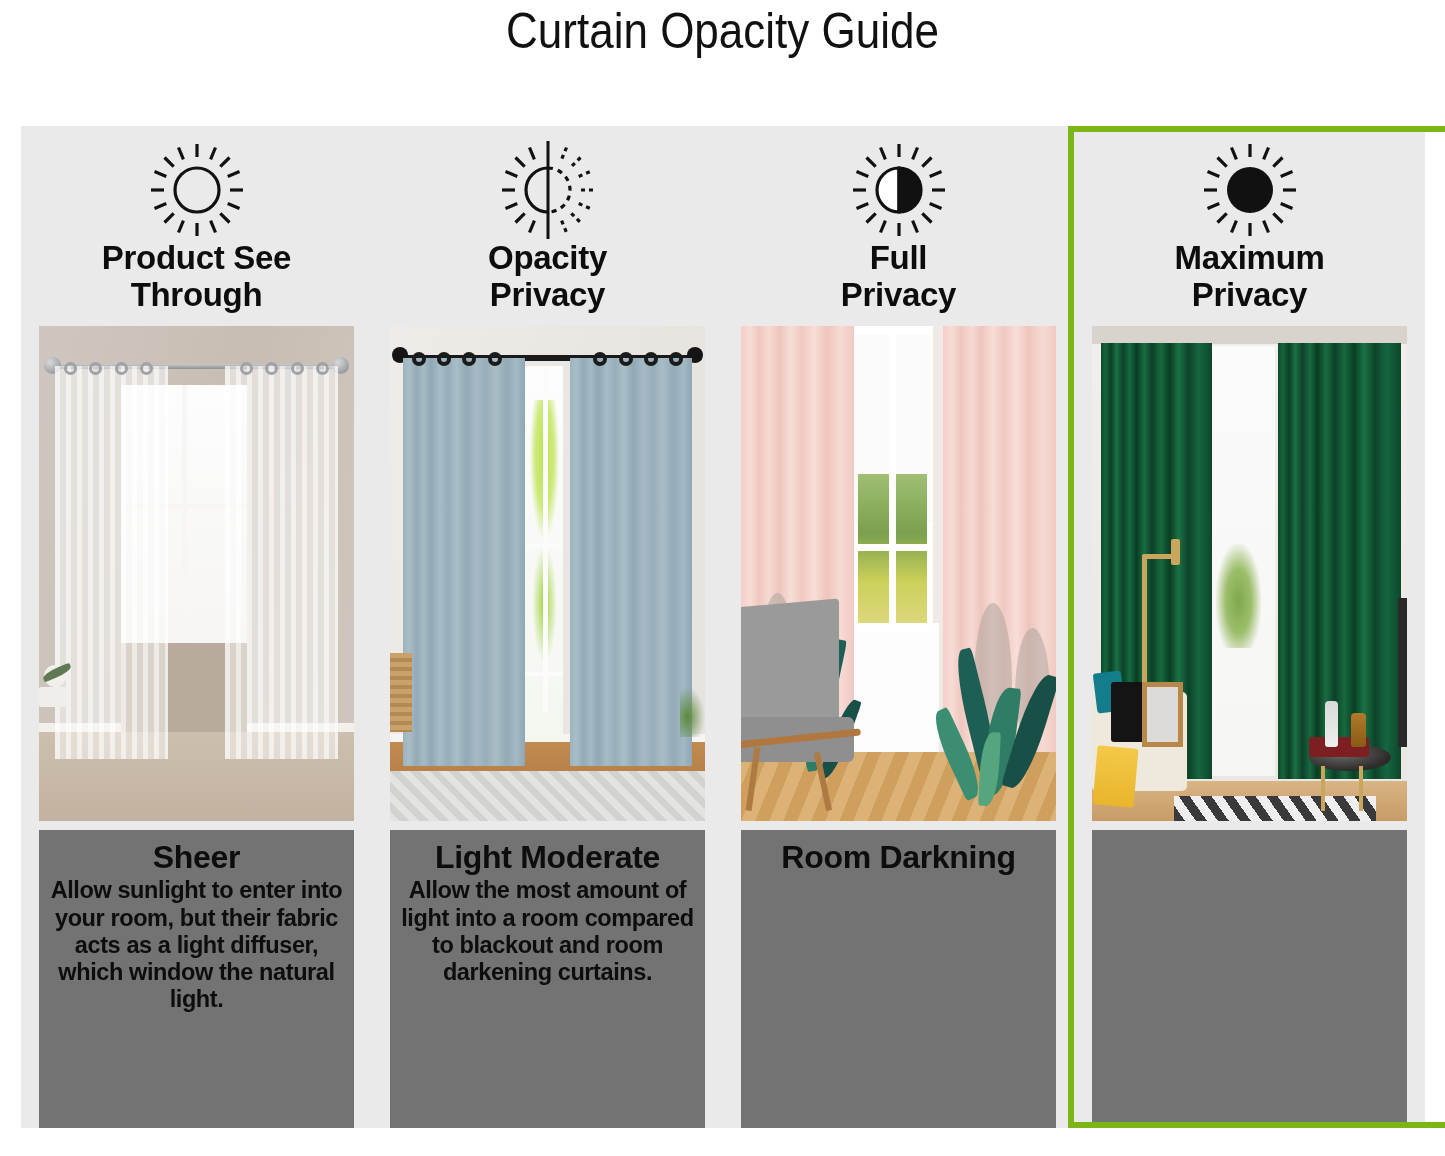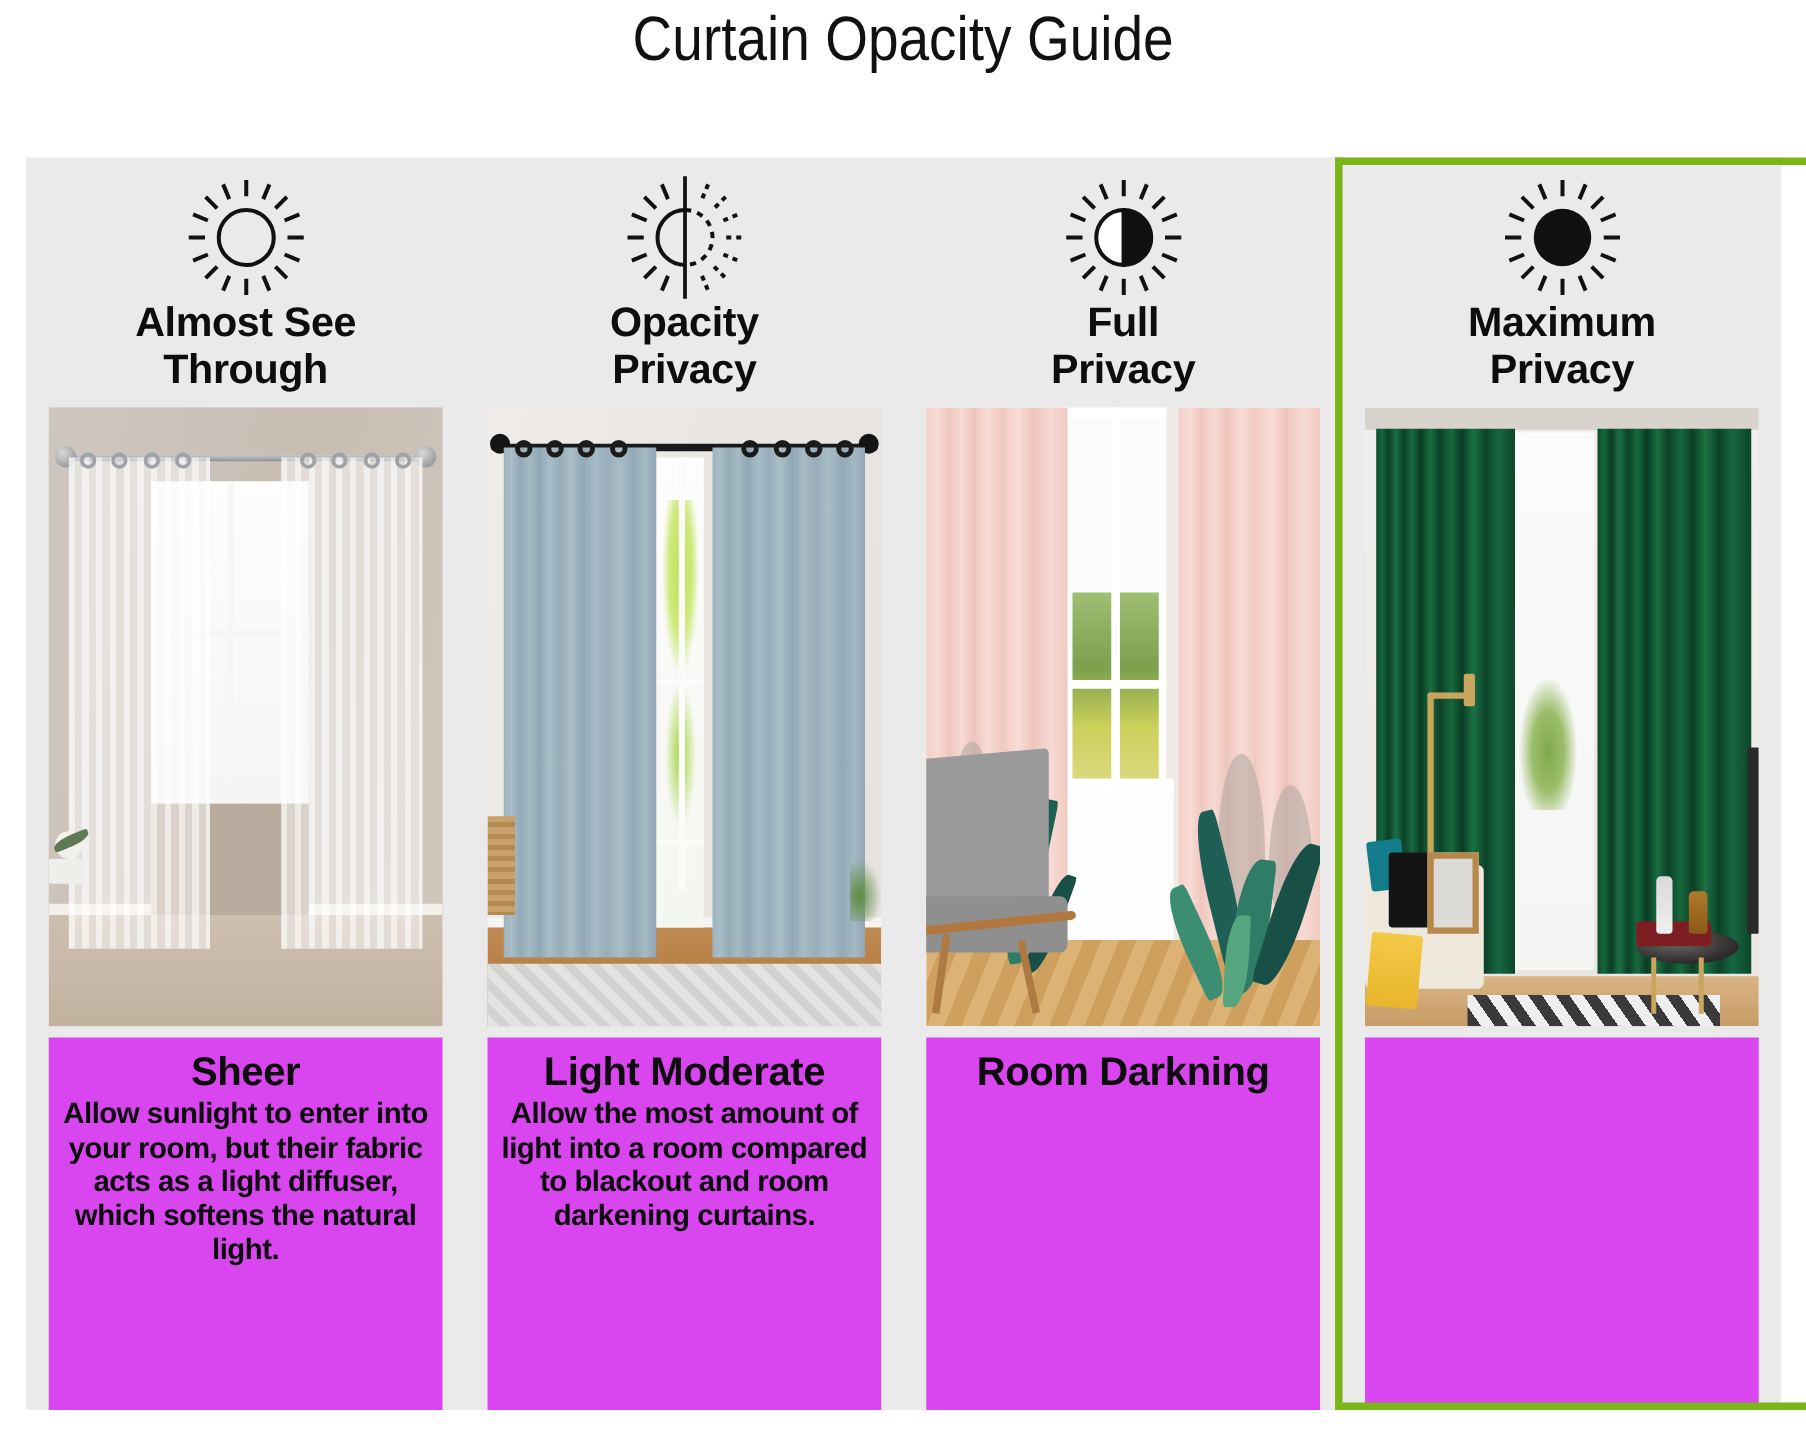"Almost See" span { text: Almost -> Product }
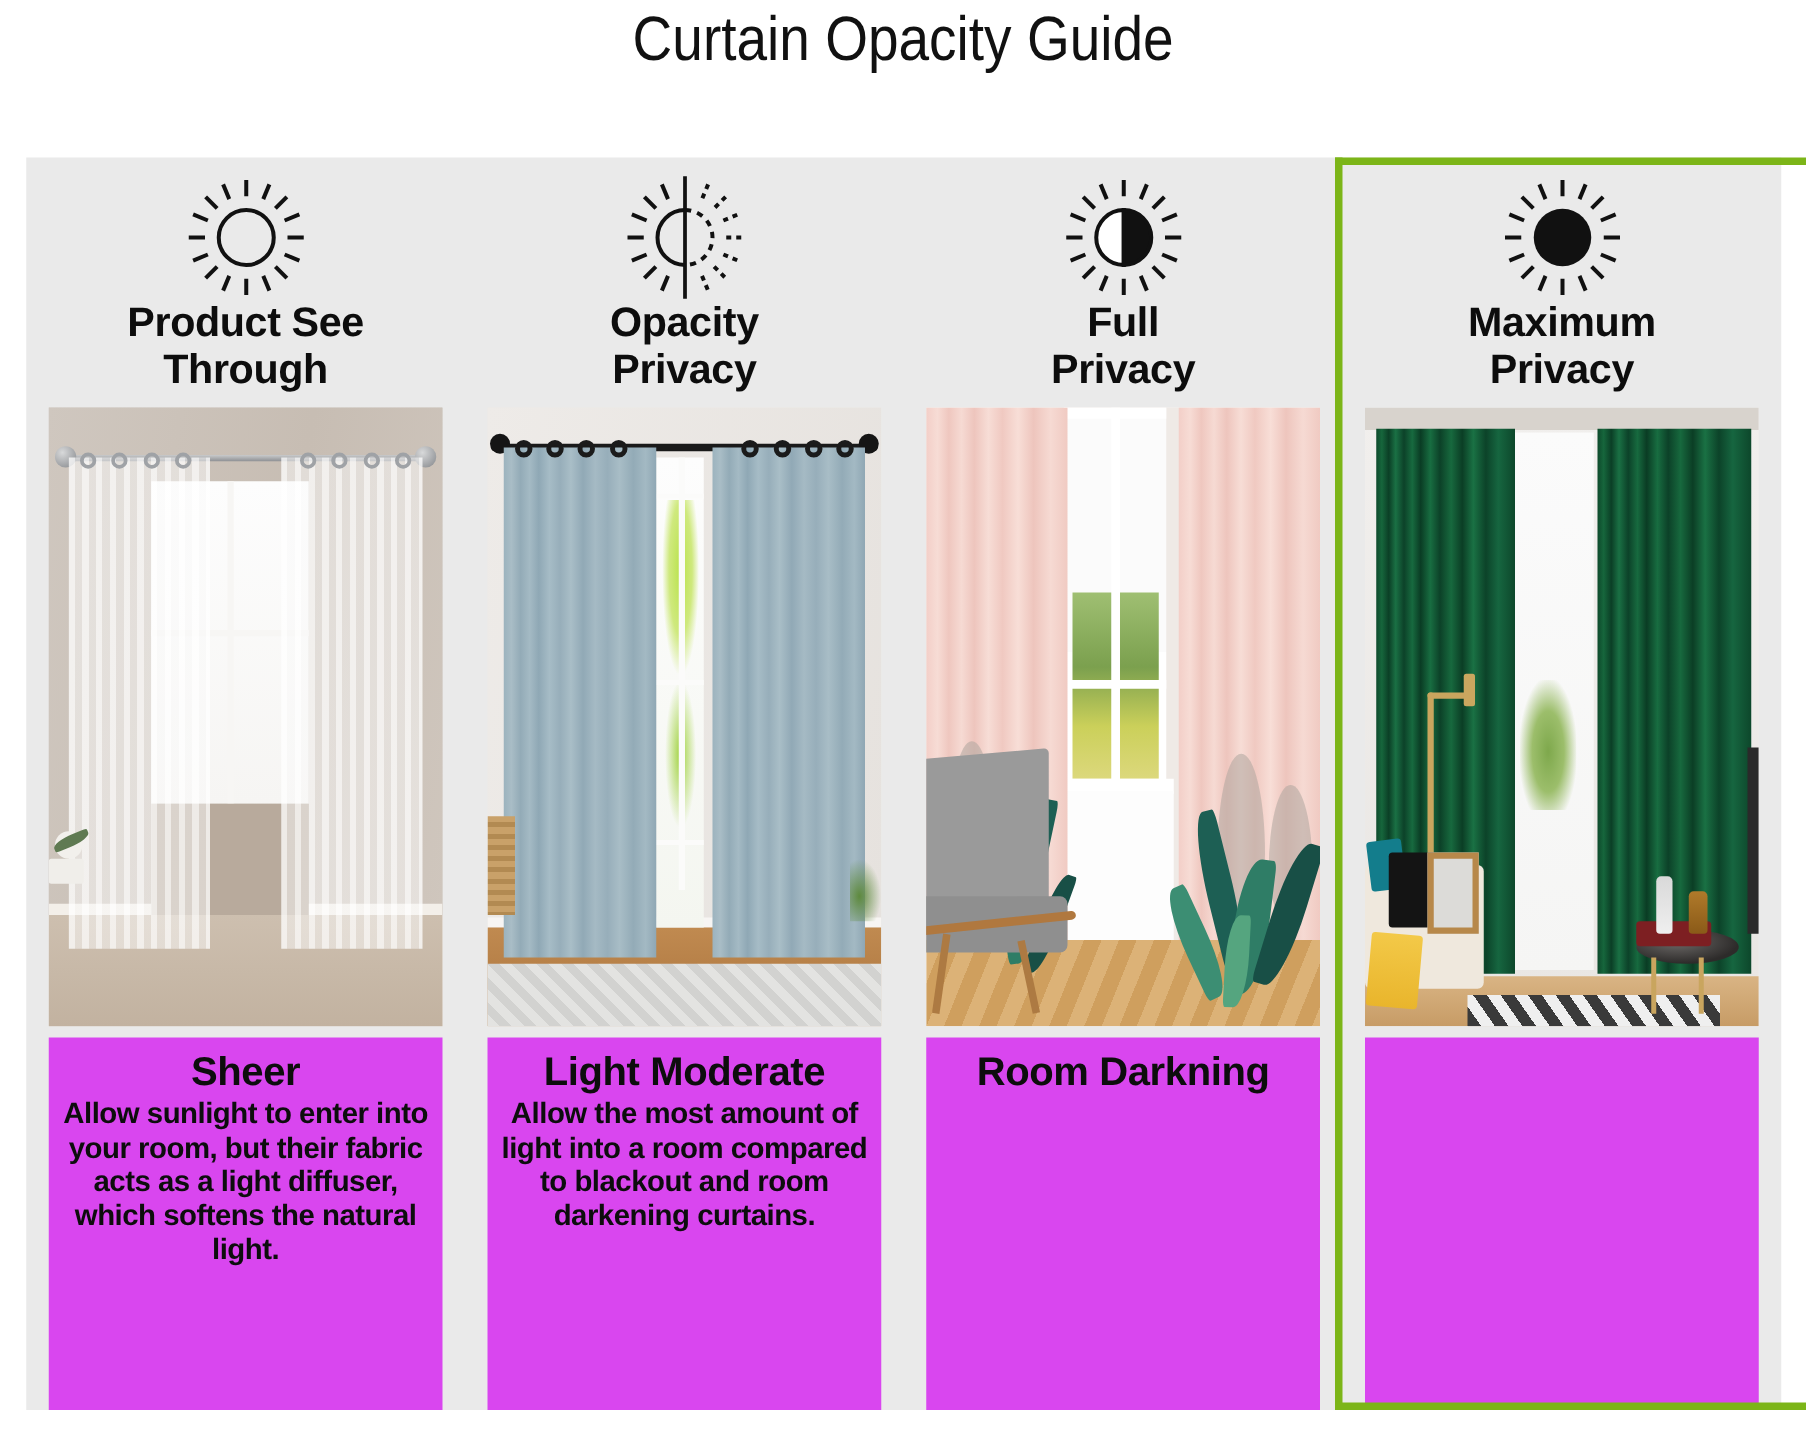"Sheer" .card { background: #d946ef -> #737373 }
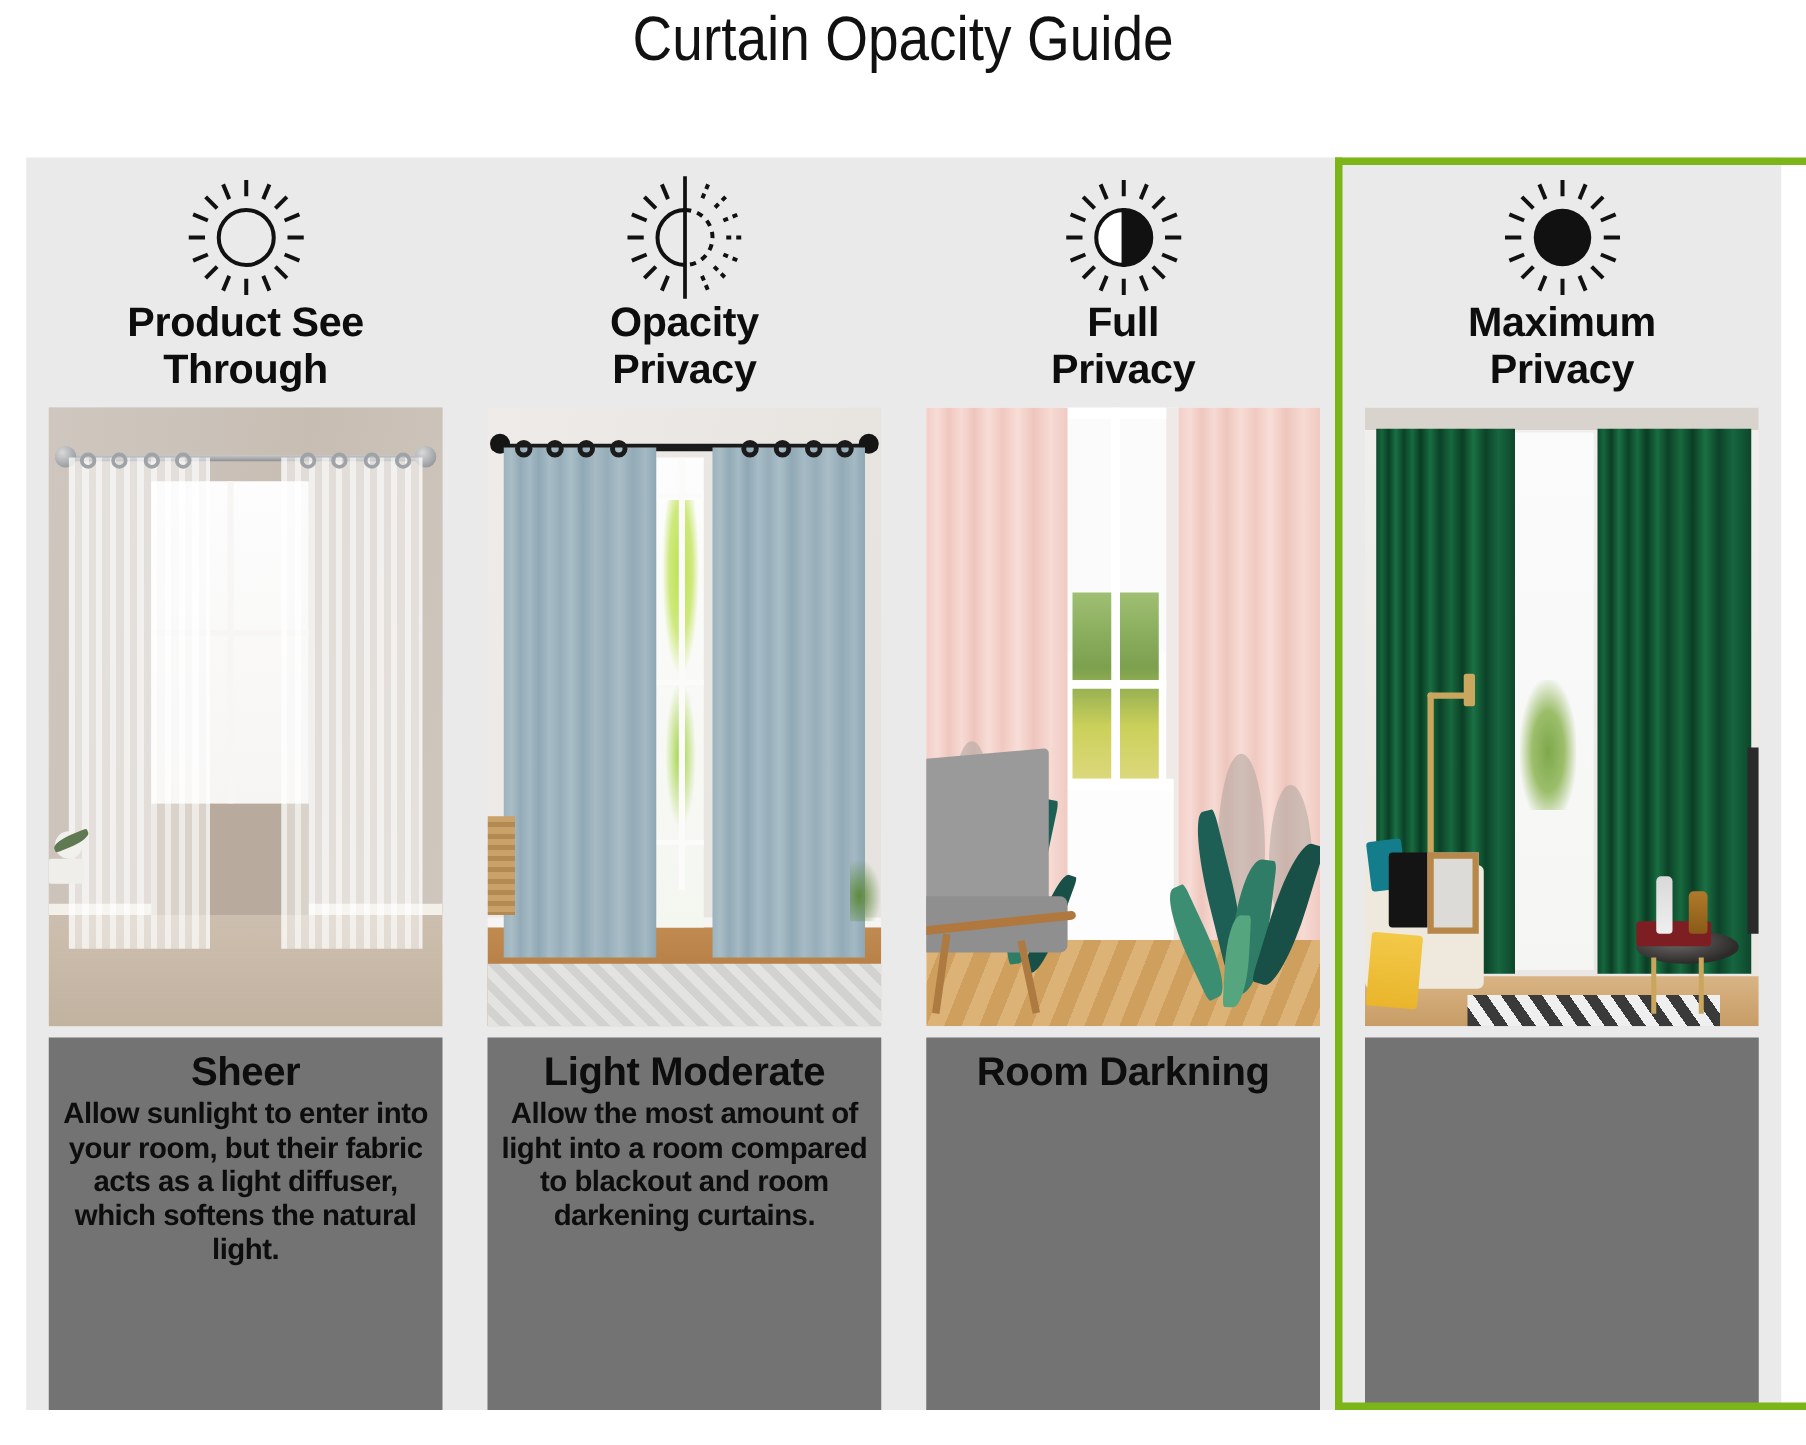"Allow sunlight to enter into" div.card-body { text: softens -> window }
